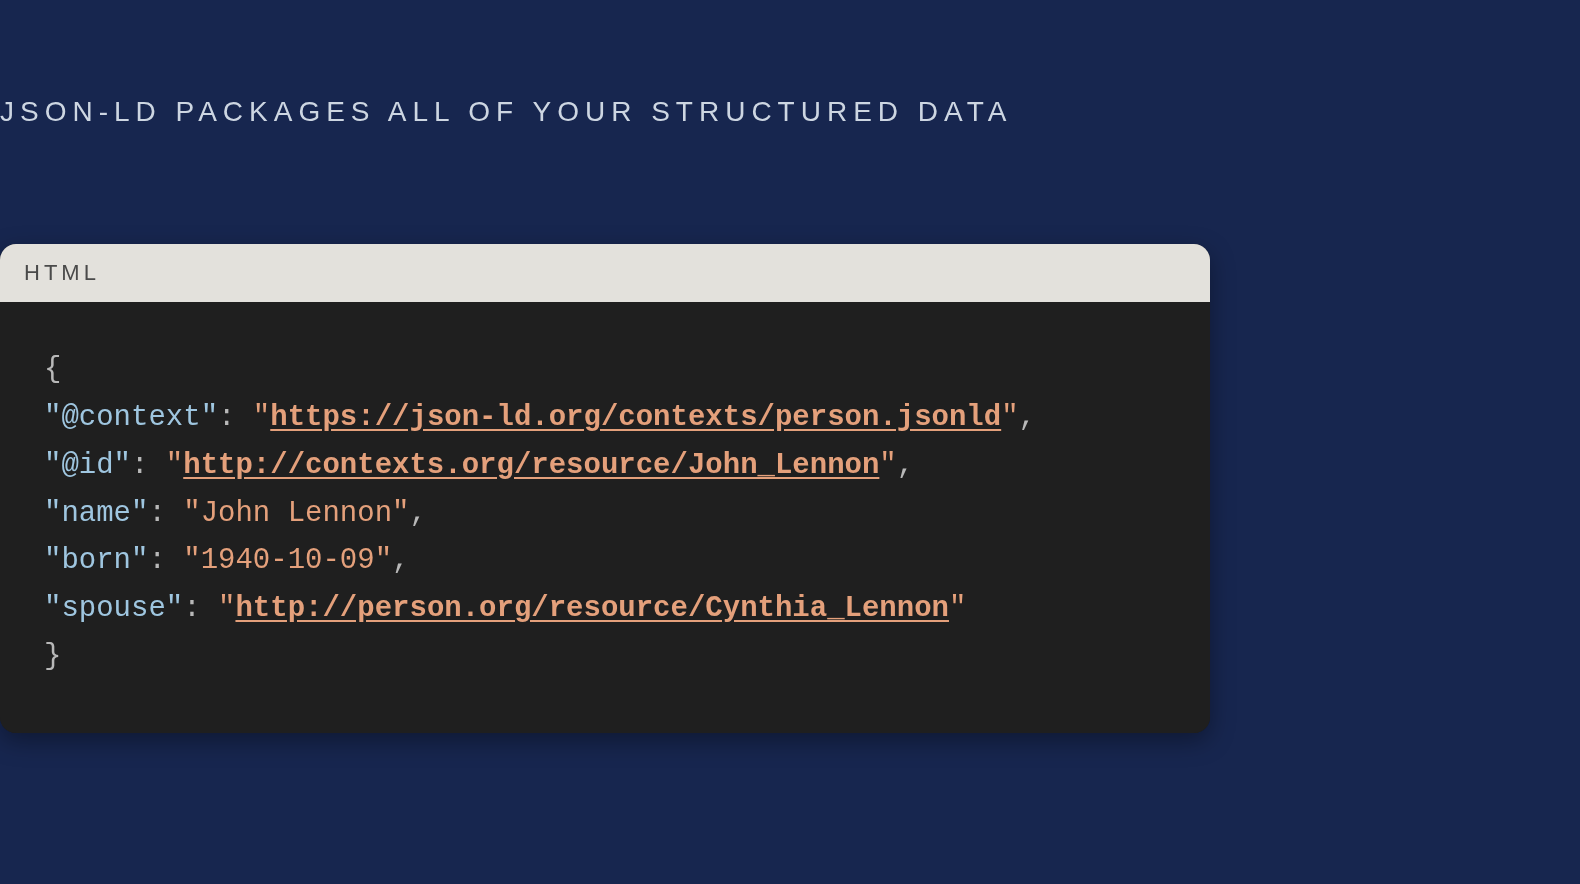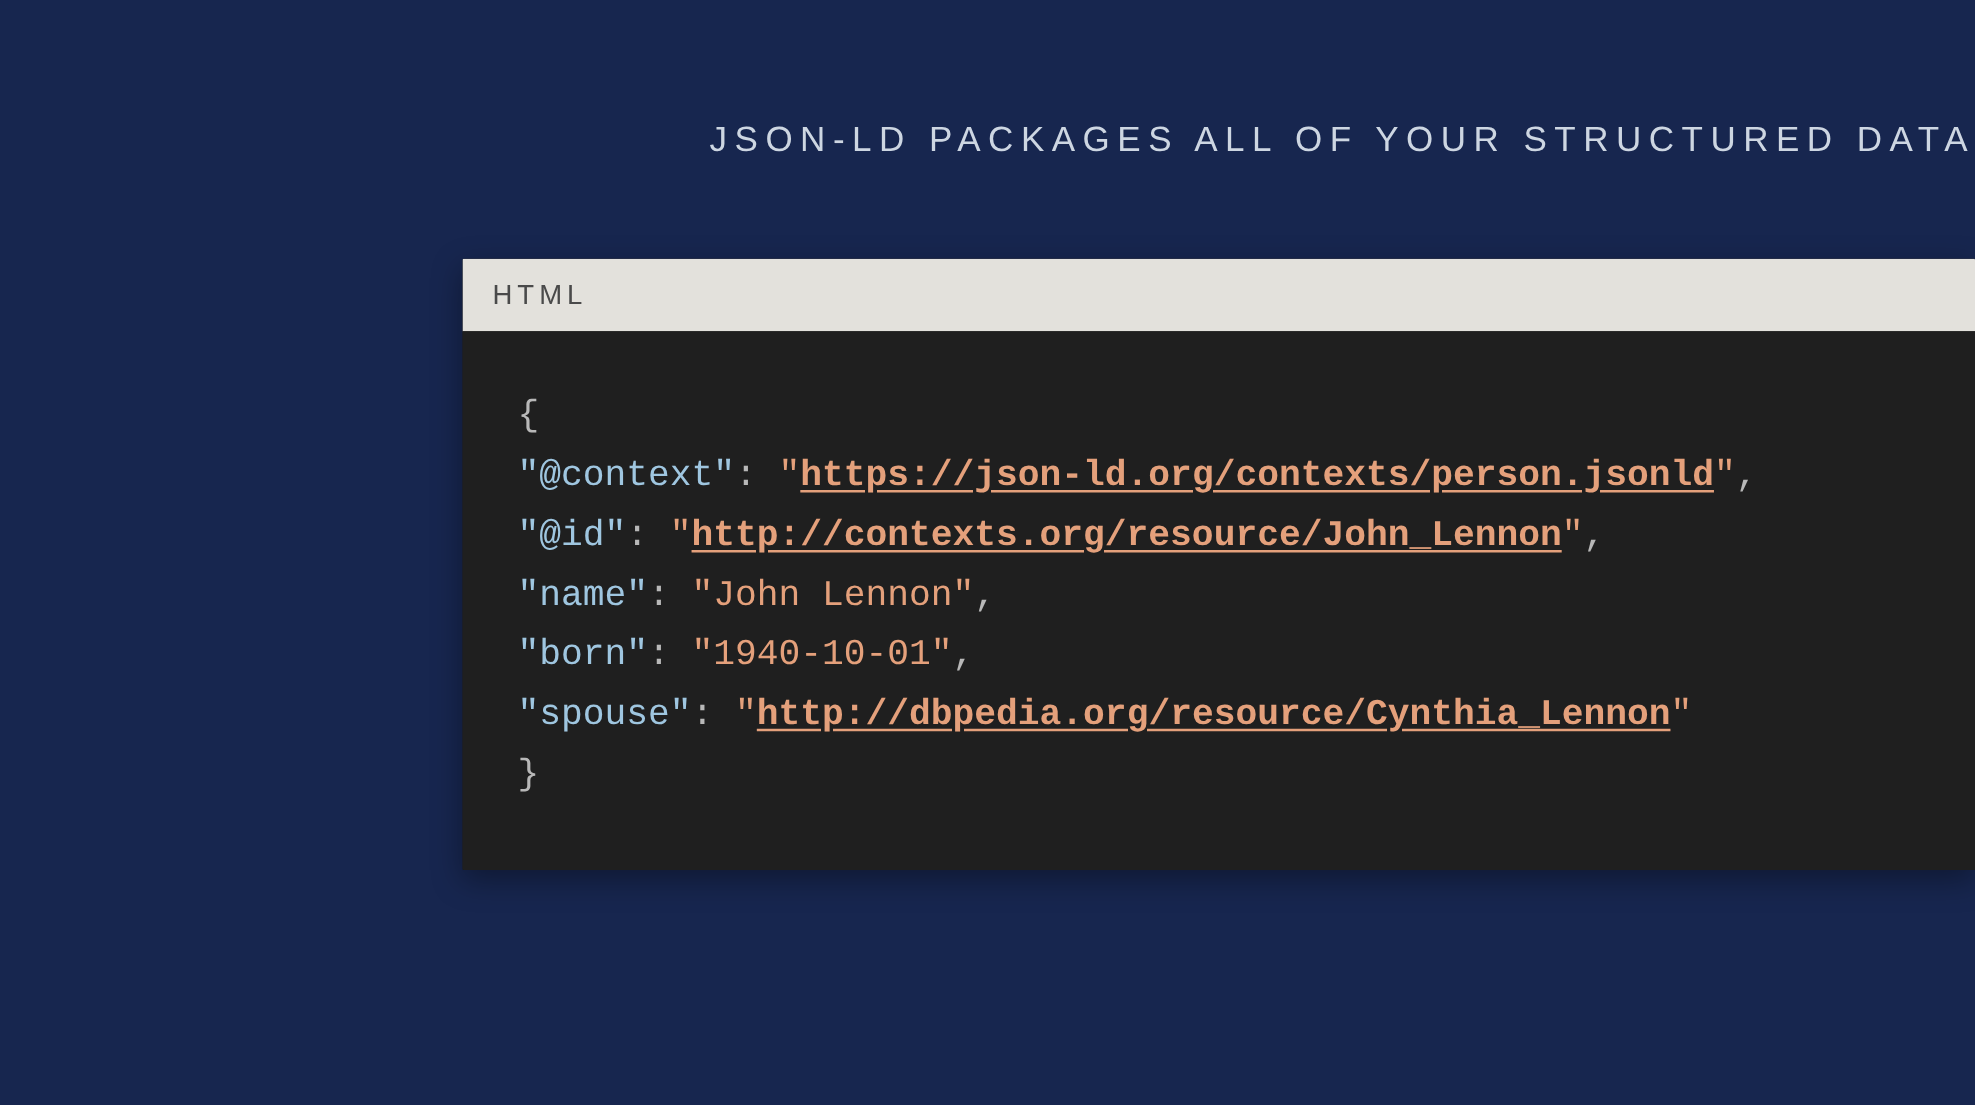"JSON-LD PACKAGES ALL OF YOUR" .page { align-items: flex-end -> flex-start; gap: 33px -> none }
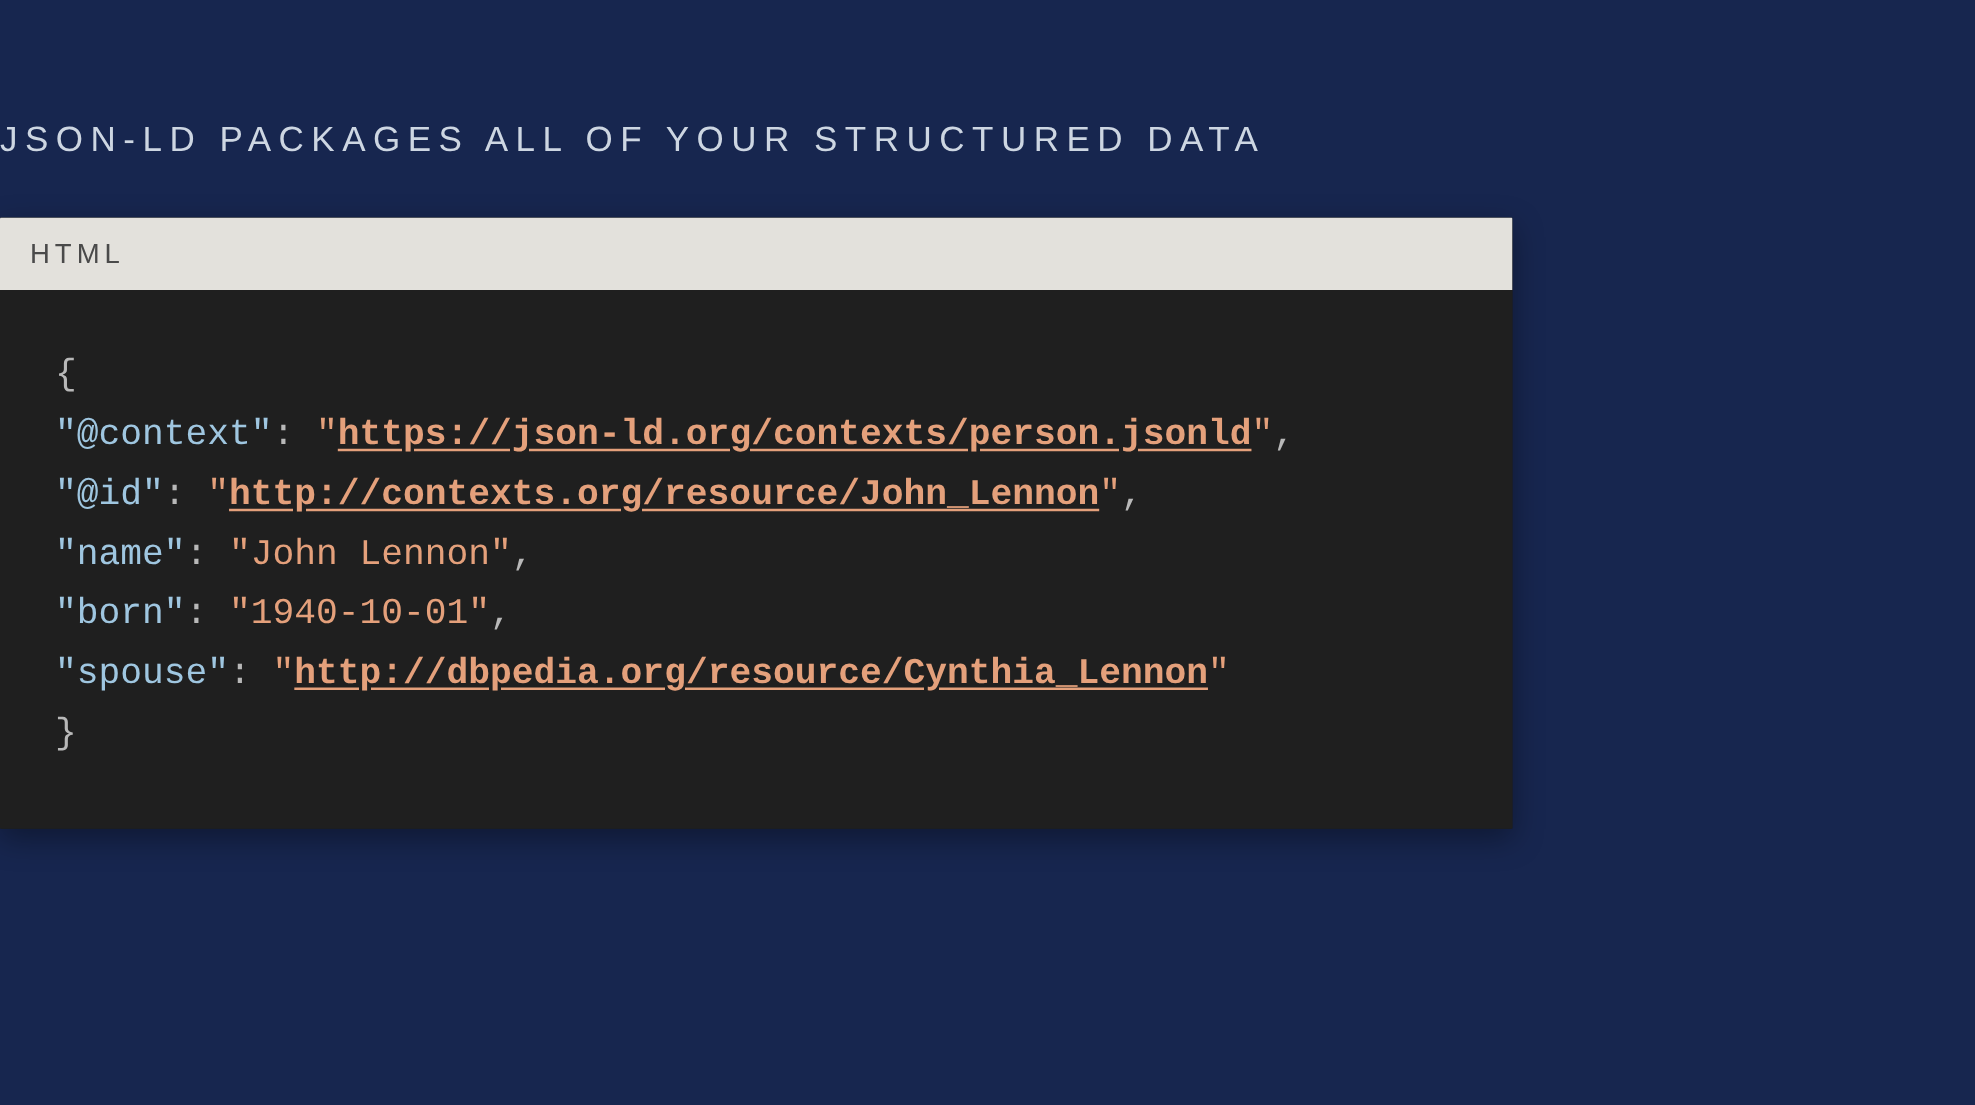"HTML" .code-card { border-radius: 1px -> 16px; margin-top: 46px -> 116px }
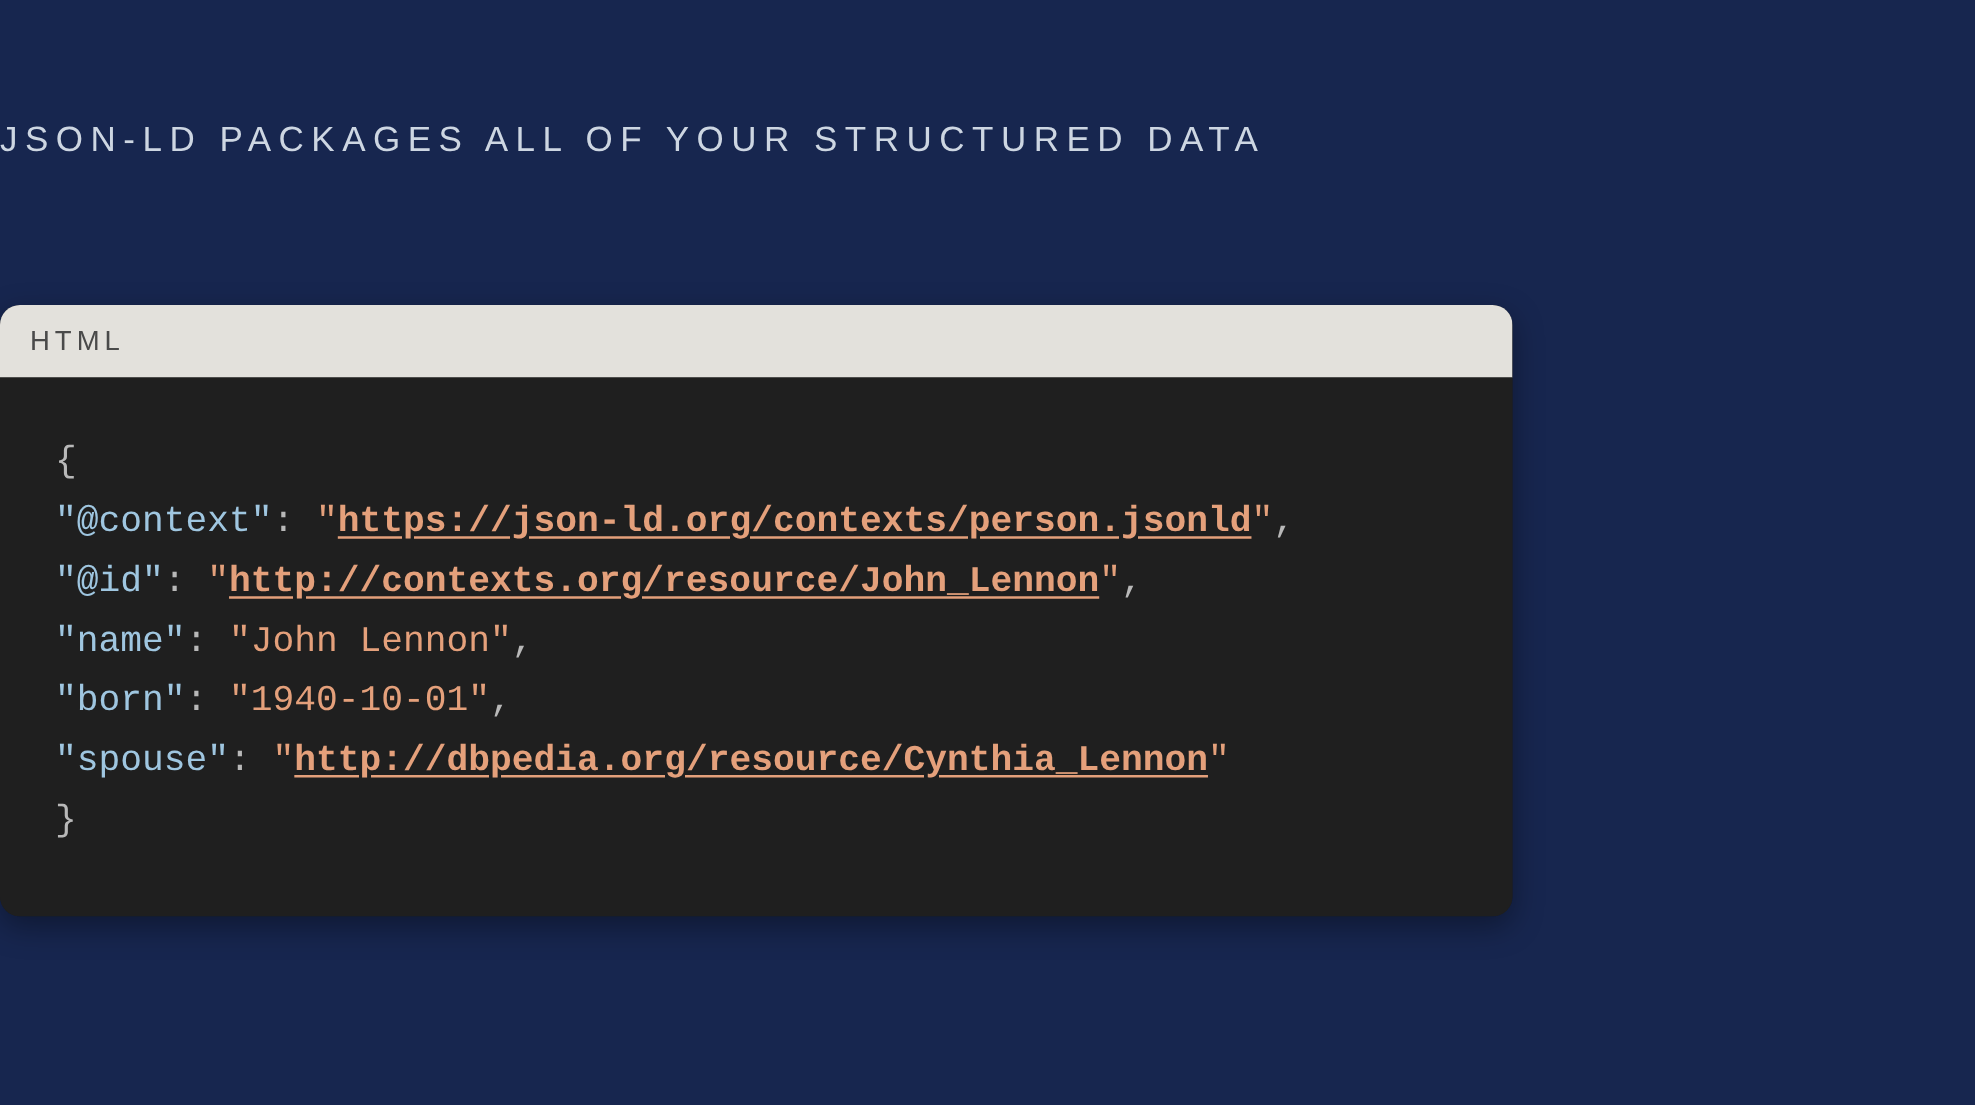"1940-10-01" span.tok-str { text: 1940-10-01 -> 1940-10-09 }
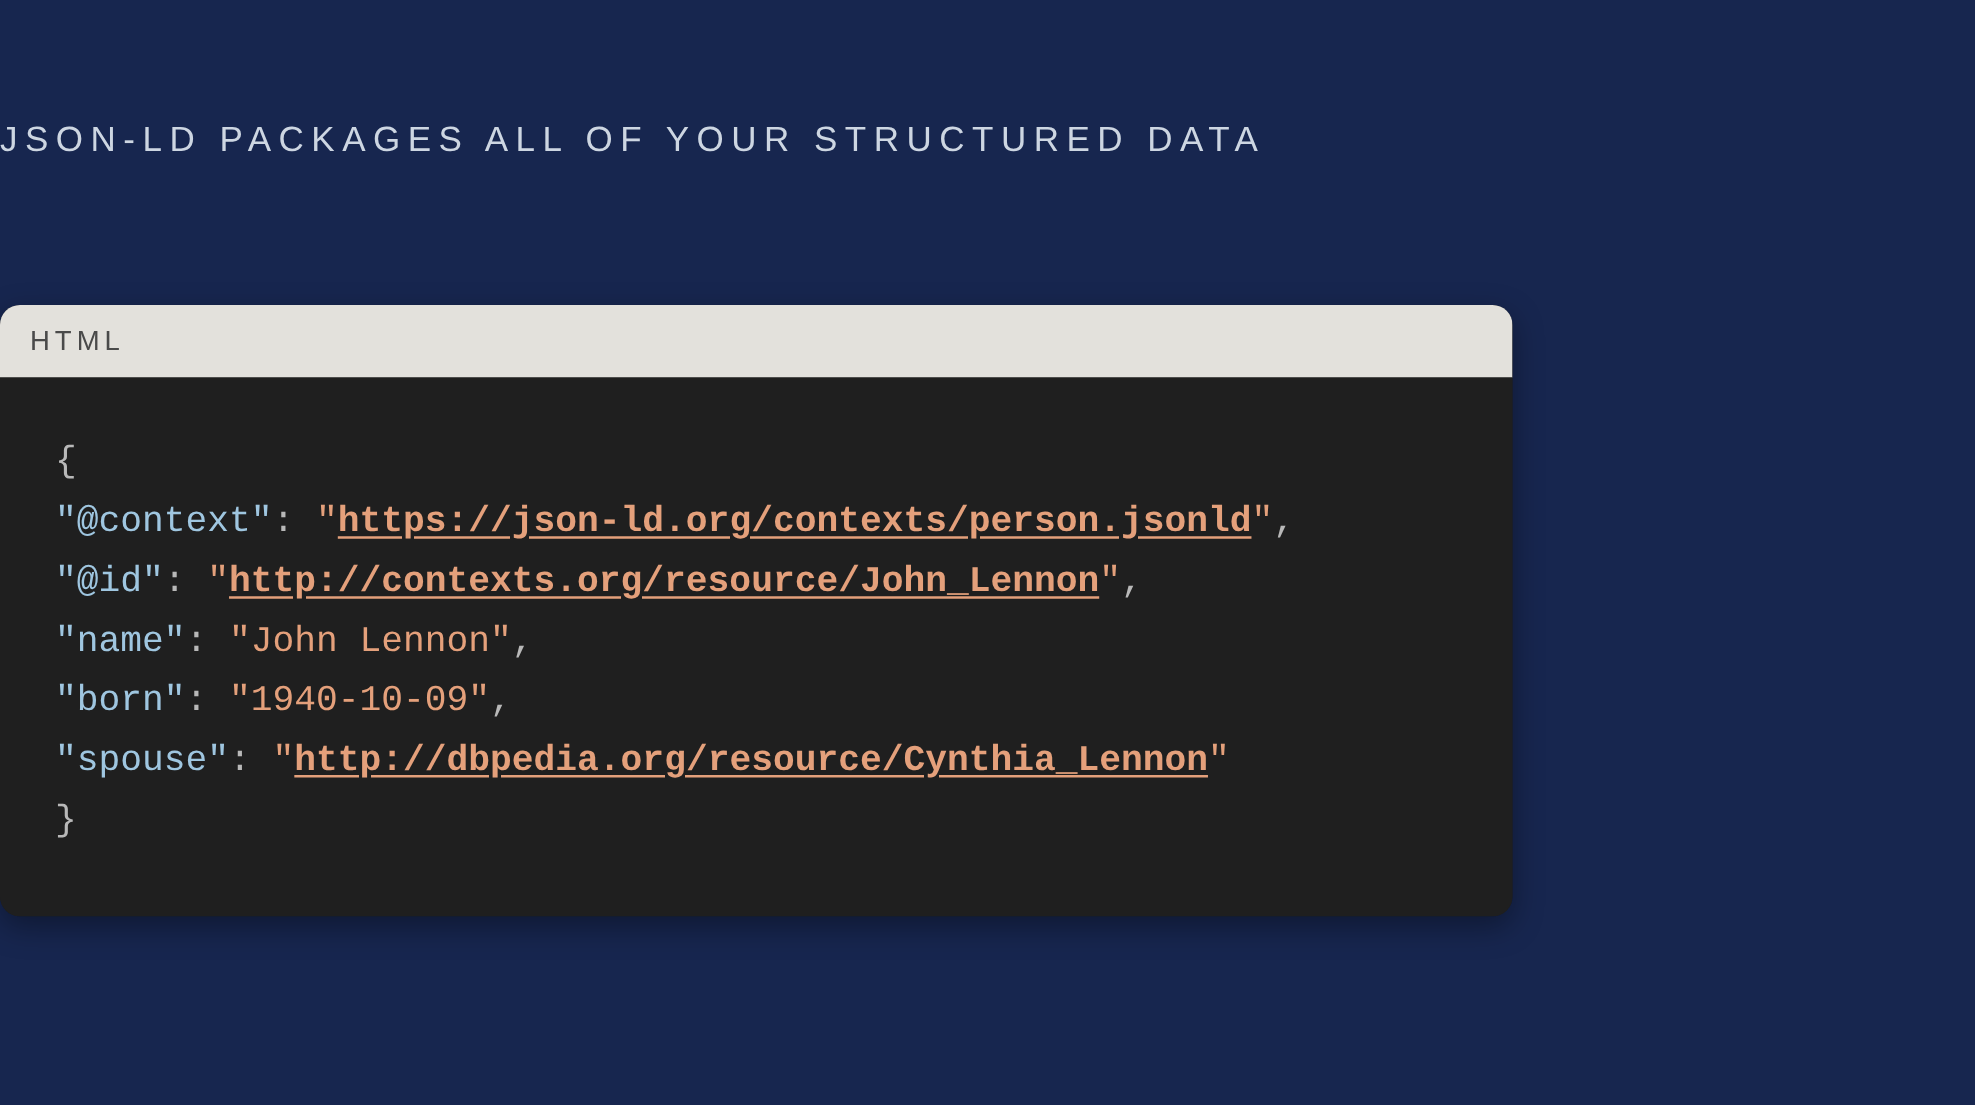"http://dbpedia.org/resource/Cynthia_Lenn" span.tok-url { text: http://dbpedia.org/resource/Cynthia -> http://person.org/resource/Cynthia }
